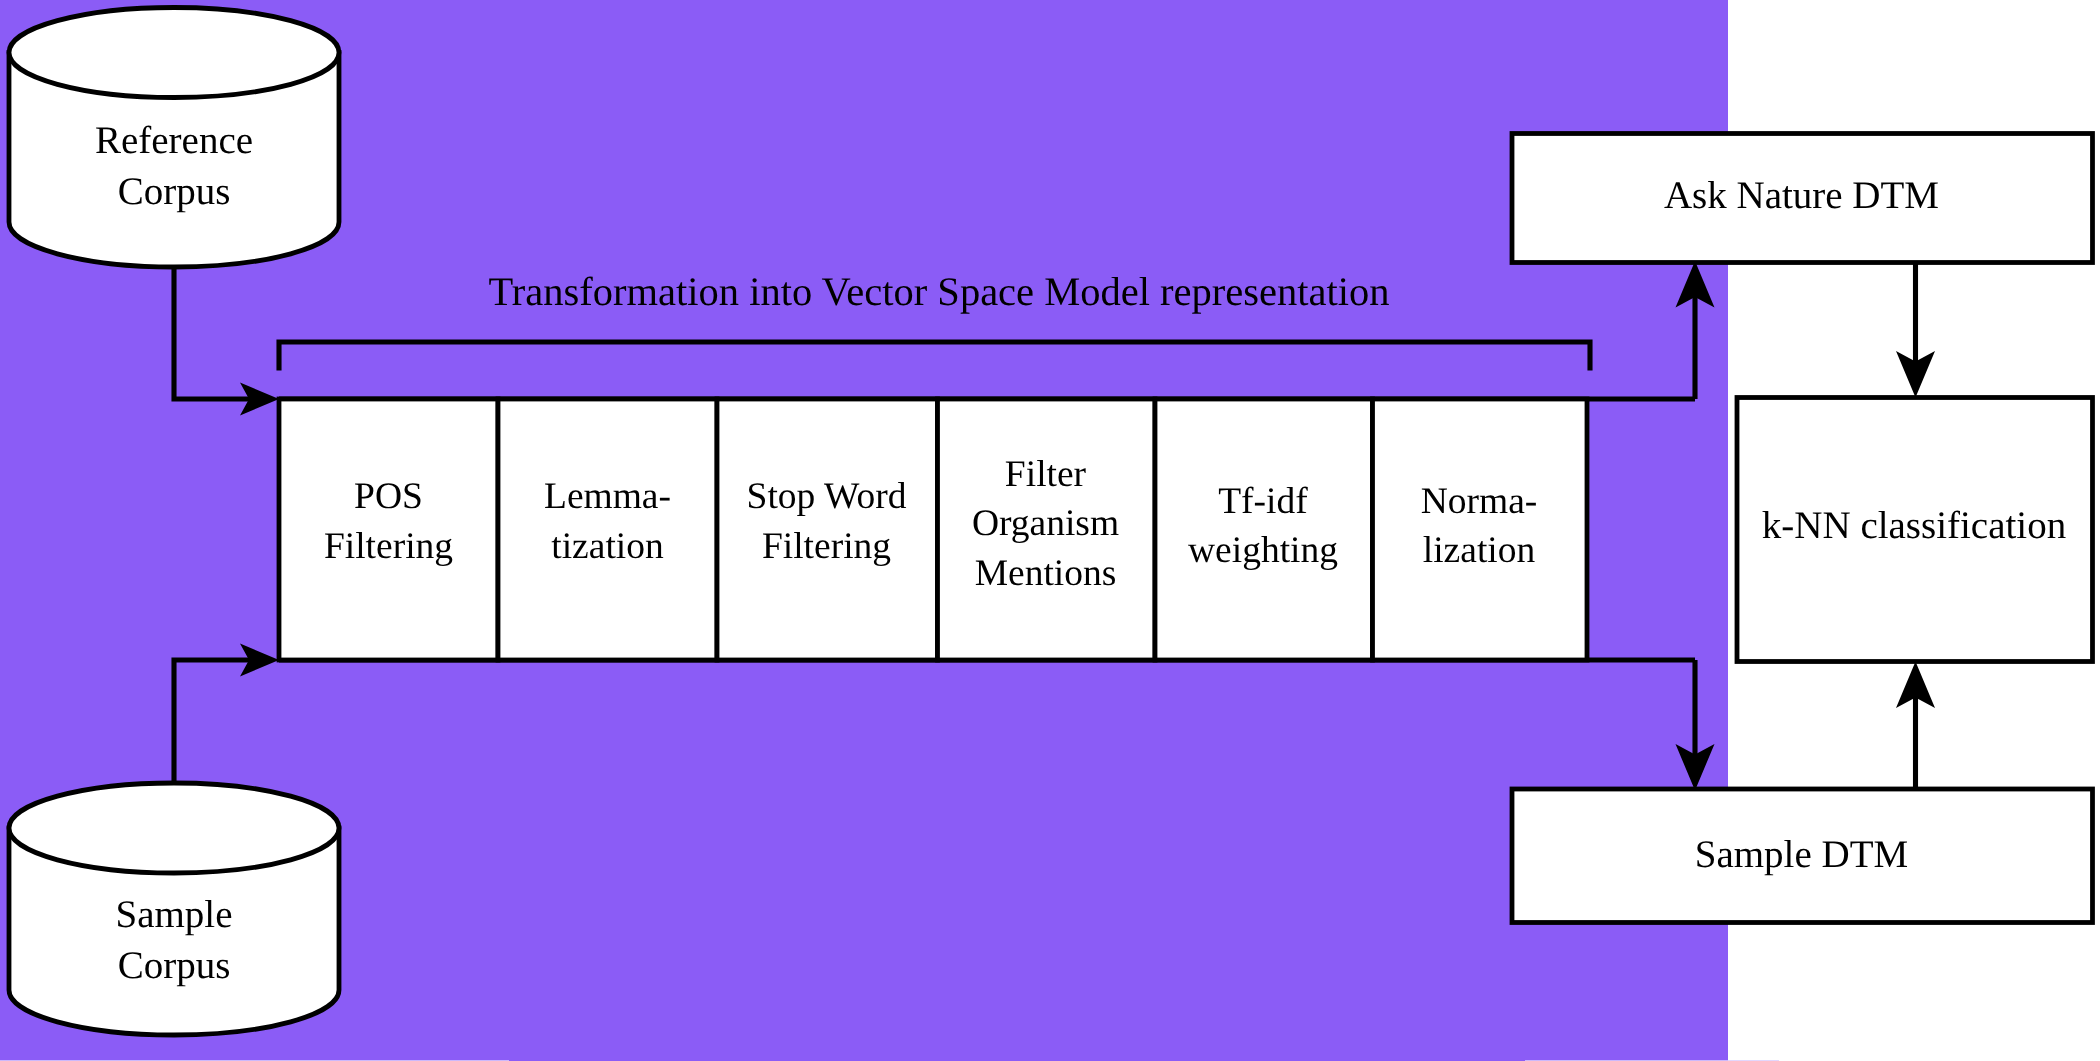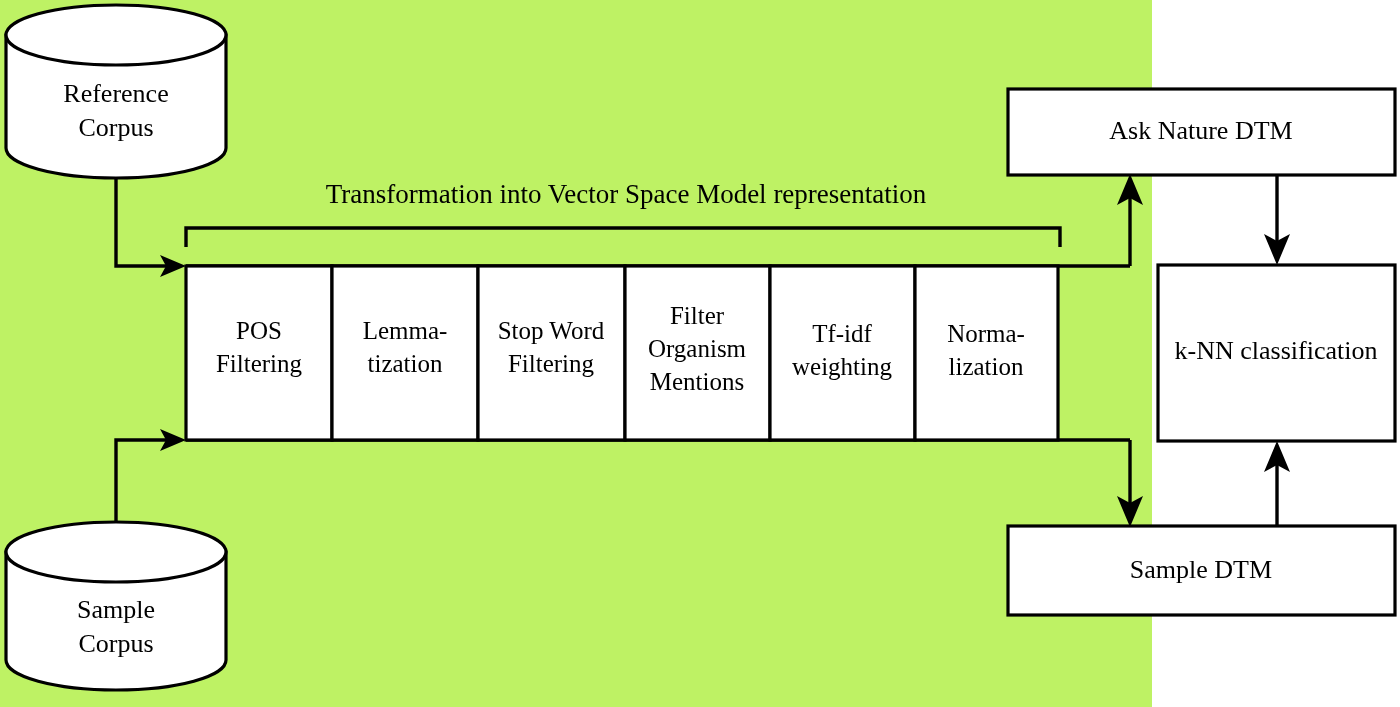"Reference" #diagram-root { background: #bef264 -> #8b5cf6 }
